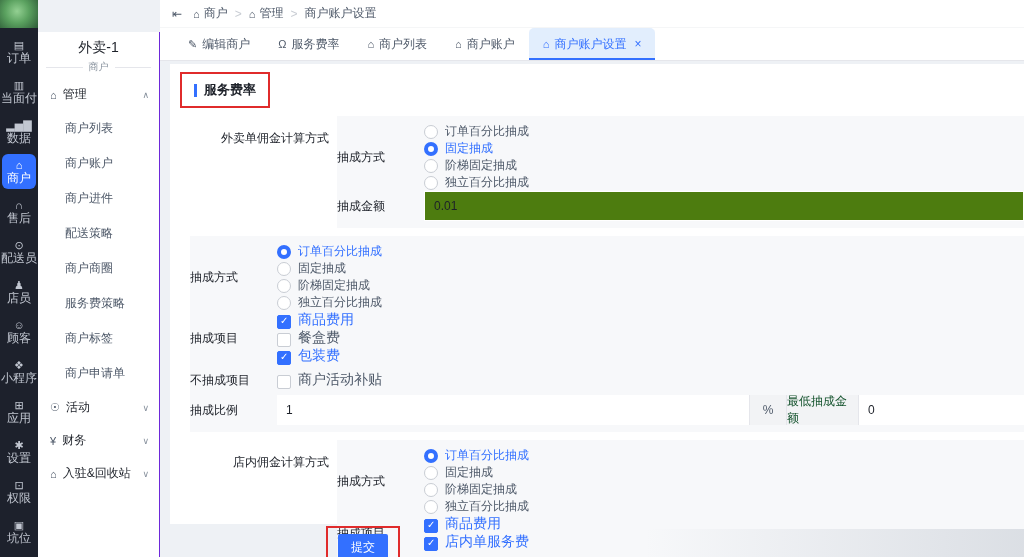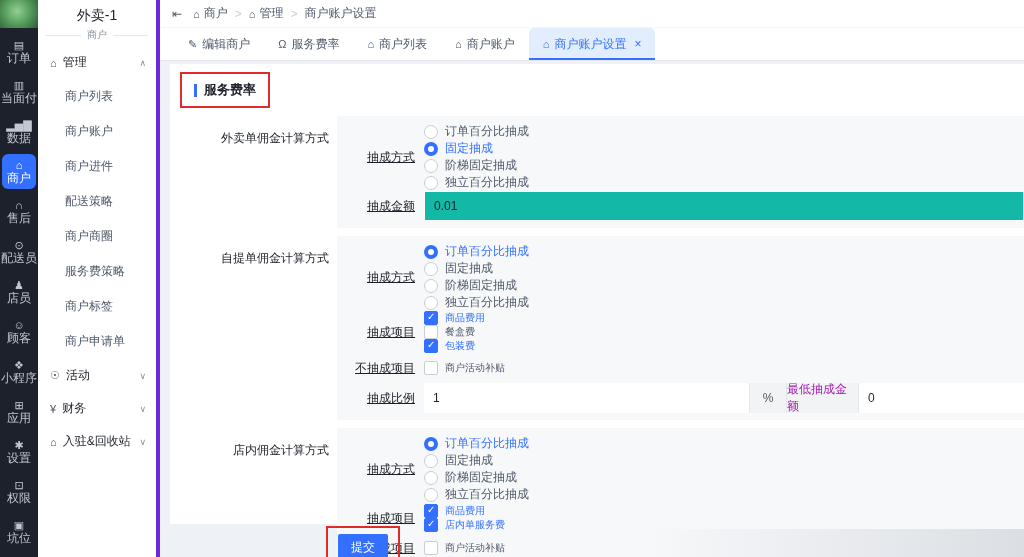"外卖-1" .sidebar { border-right: 4px solid #6d28d9 -> 1px solid #6d28d9; margin-top: none -> 32px }
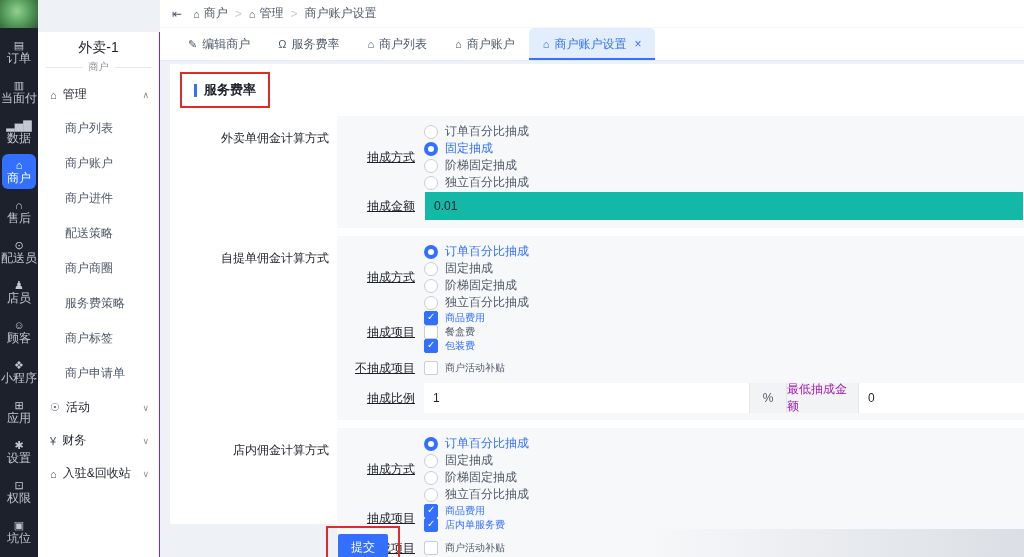"抽成方式" .clabel { text-align: right -> none; text-decoration: underline -> none }
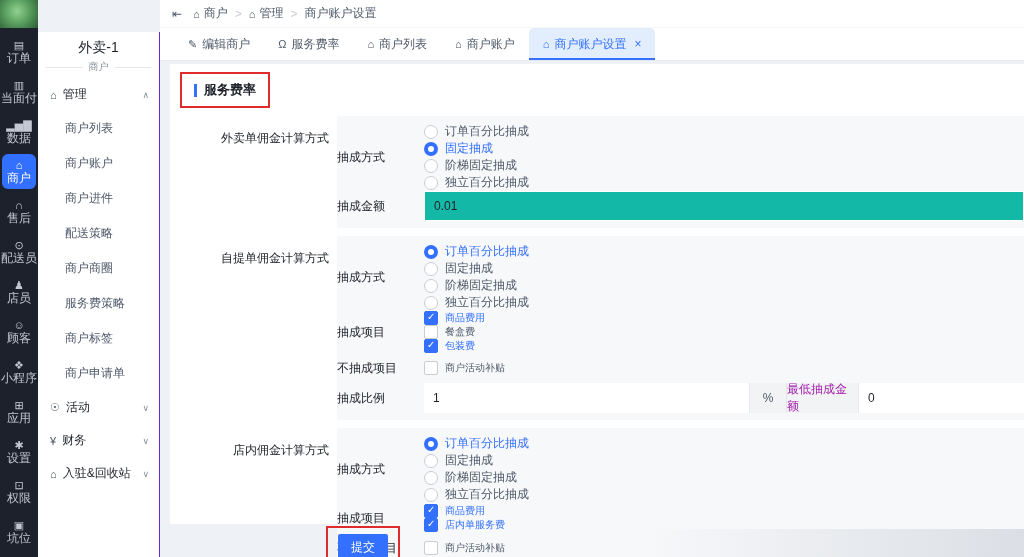"0.01" .wide-input { background: #14b8a6 -> #4d7c0f }
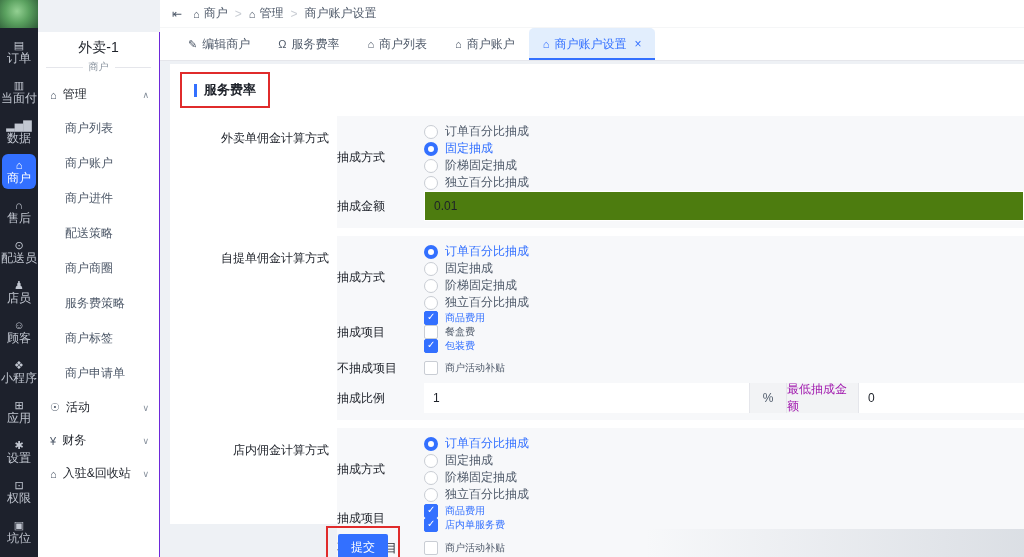"自提单佣金计算方式" div.flabel { html: <div>自提单佣金计算方式</div> -> none }
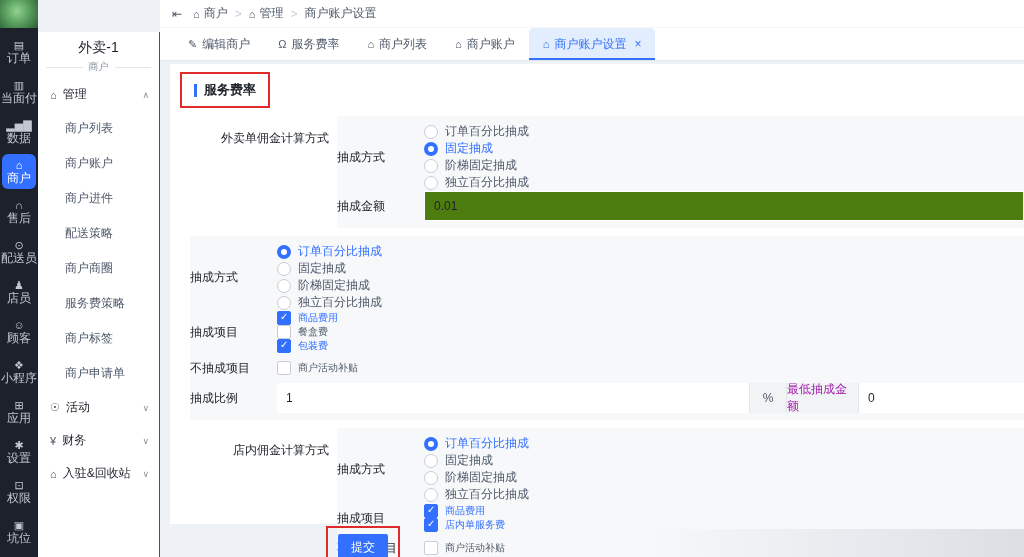"商品费用" .check { align-items: center -> flex-end; font-size: 10px -> 14px }
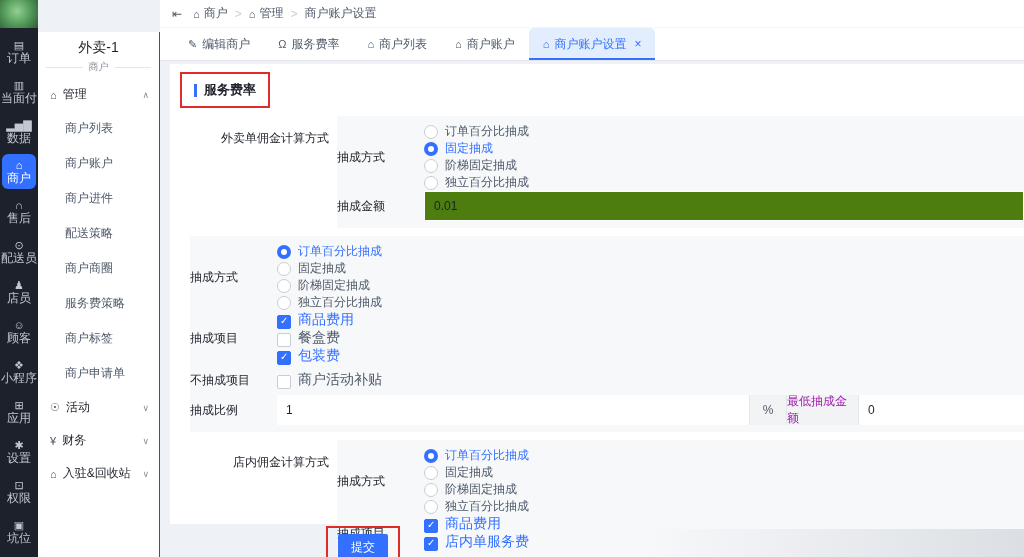"最低抽成金额" .min-cell { color: #a21caf -> #14532d }
